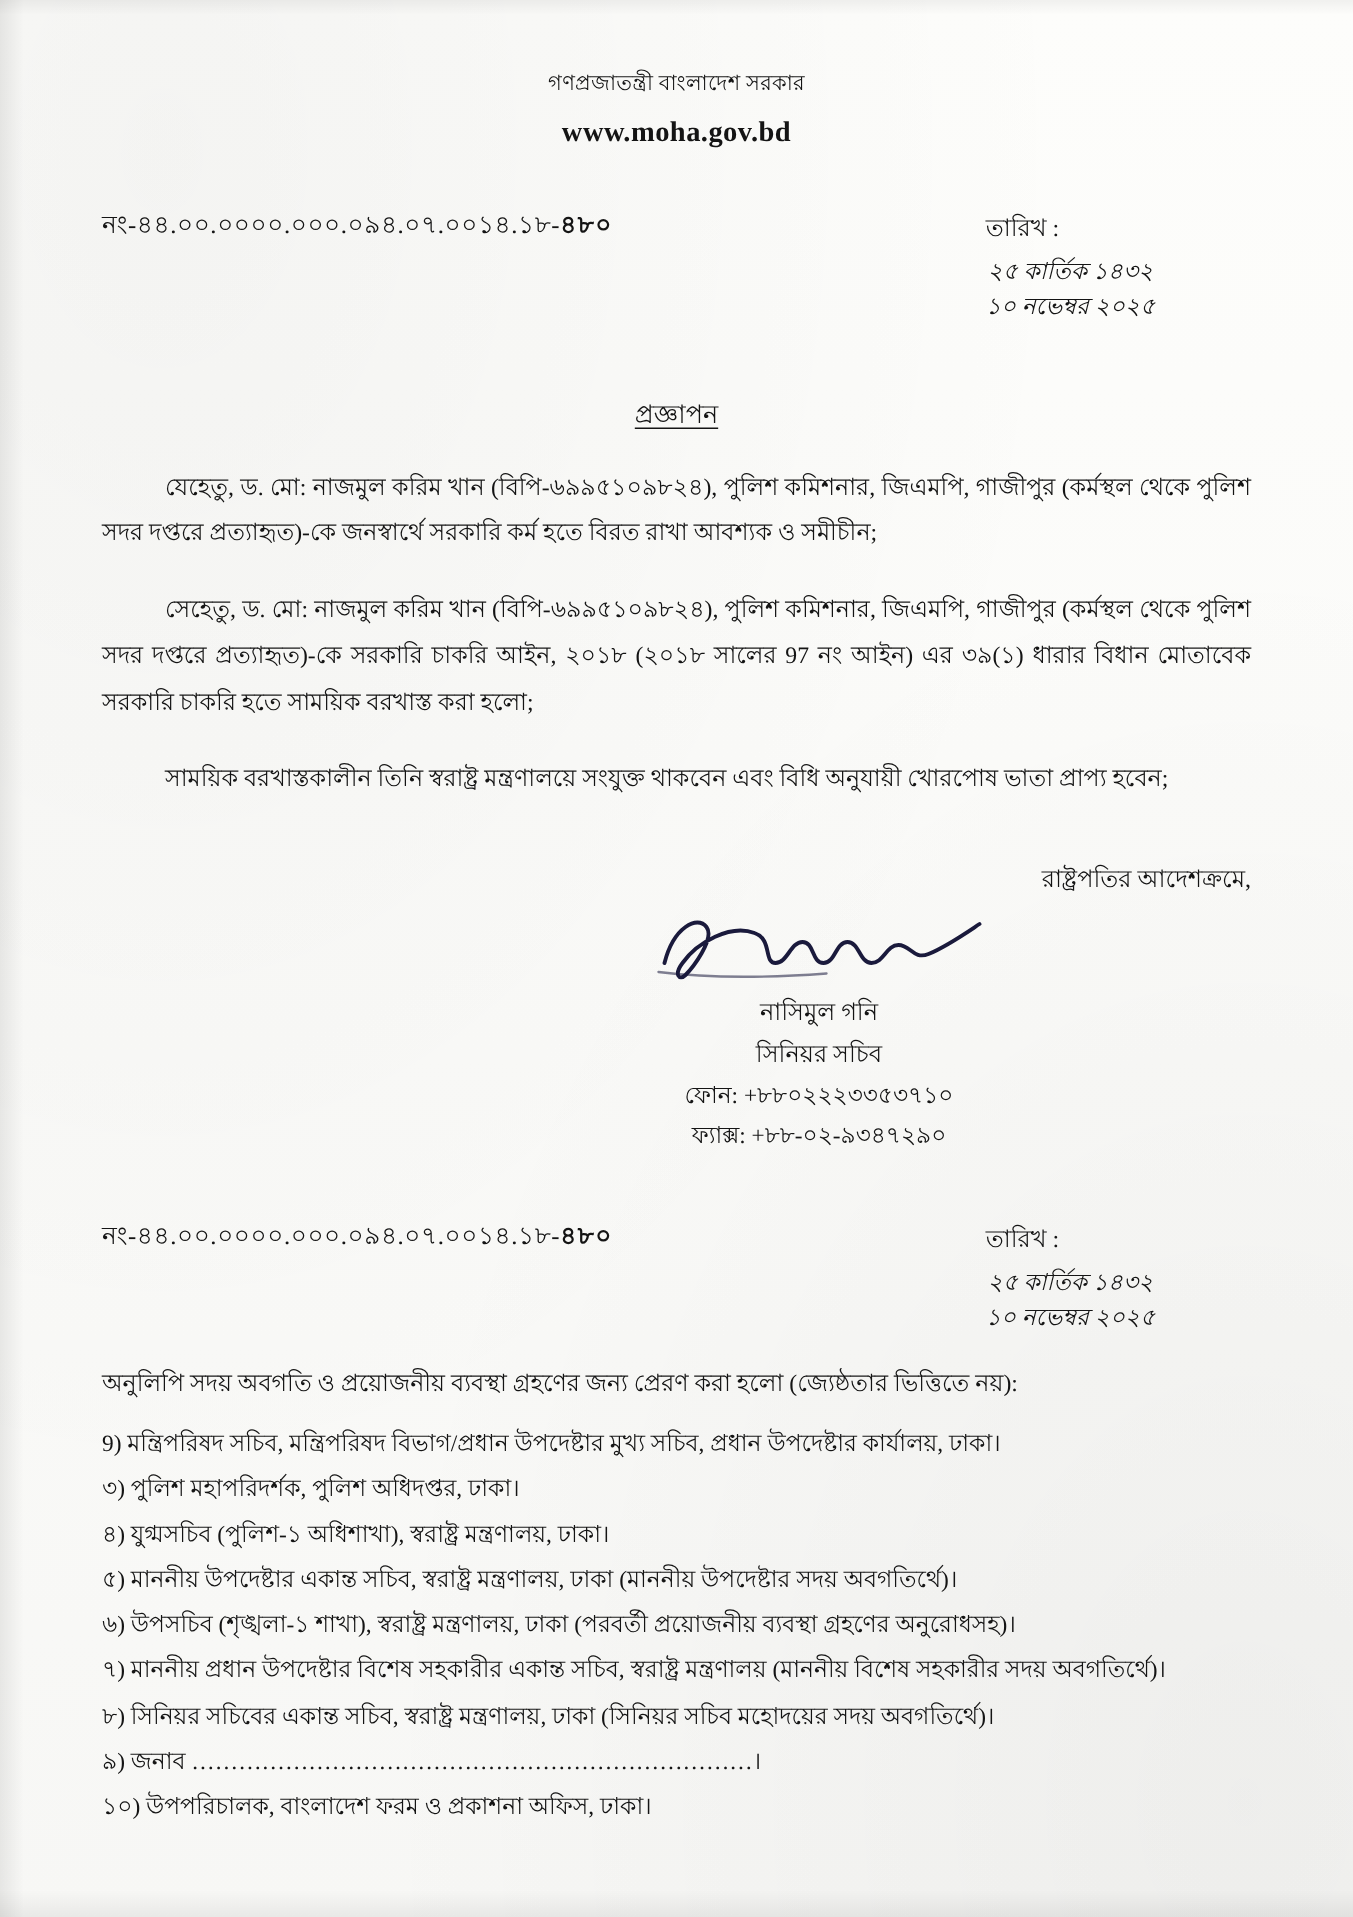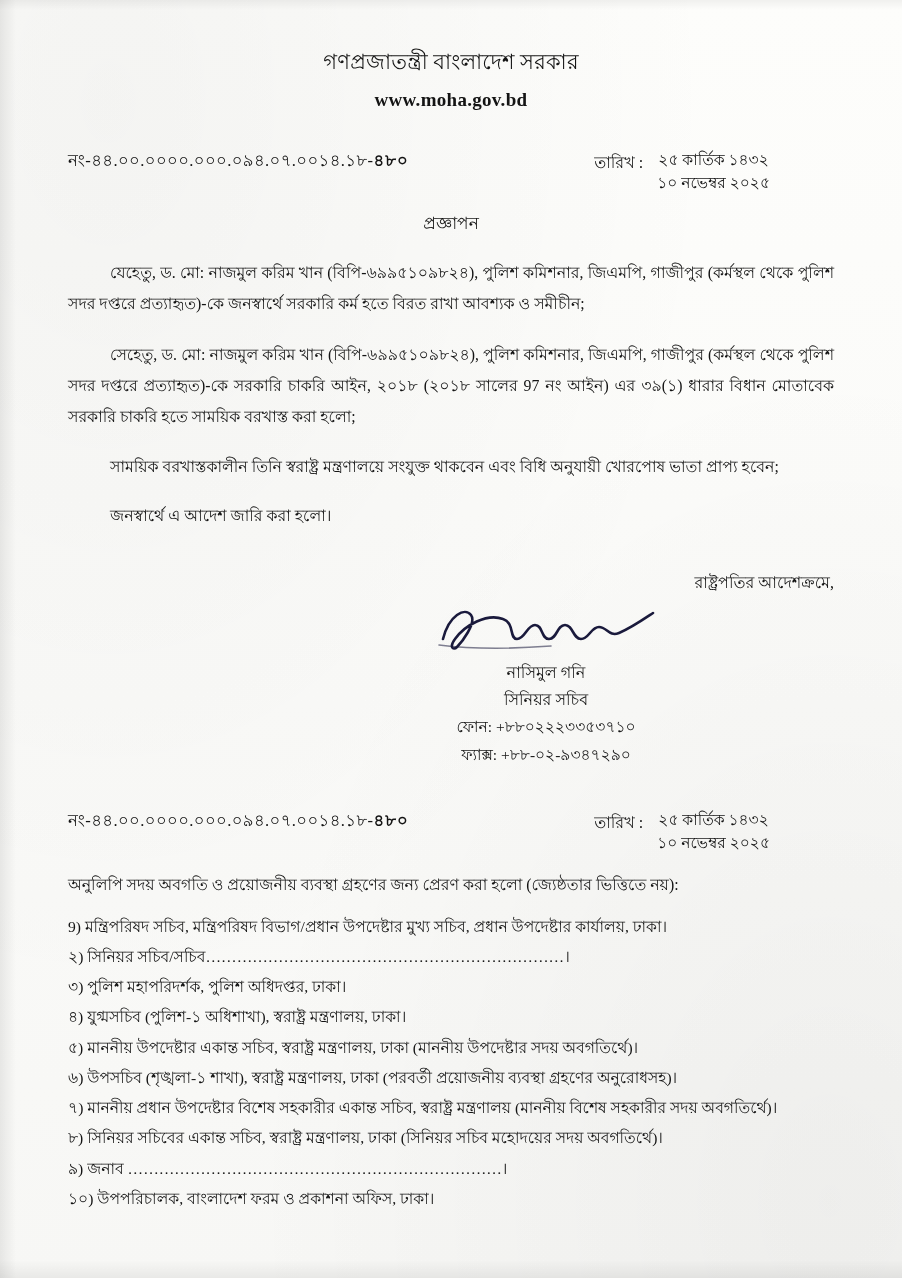"গণপ্রজাতন্ত্রী বাংলাদেশ সরকার" .letterhead .ln { font-size: 21px -> 14px }
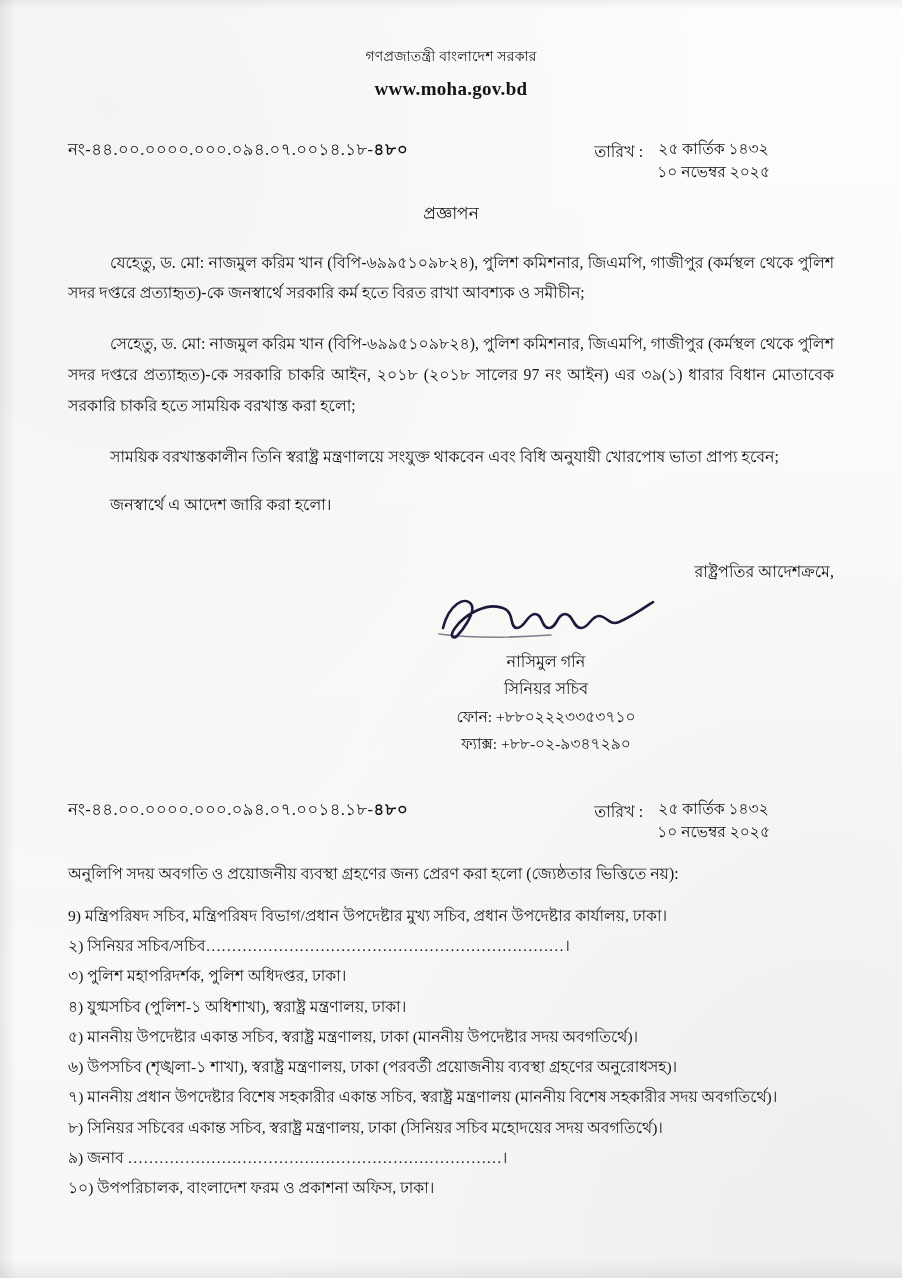"তারিখ :" .date-block { flex-direction: none -> column; gap: 14px -> 4px }
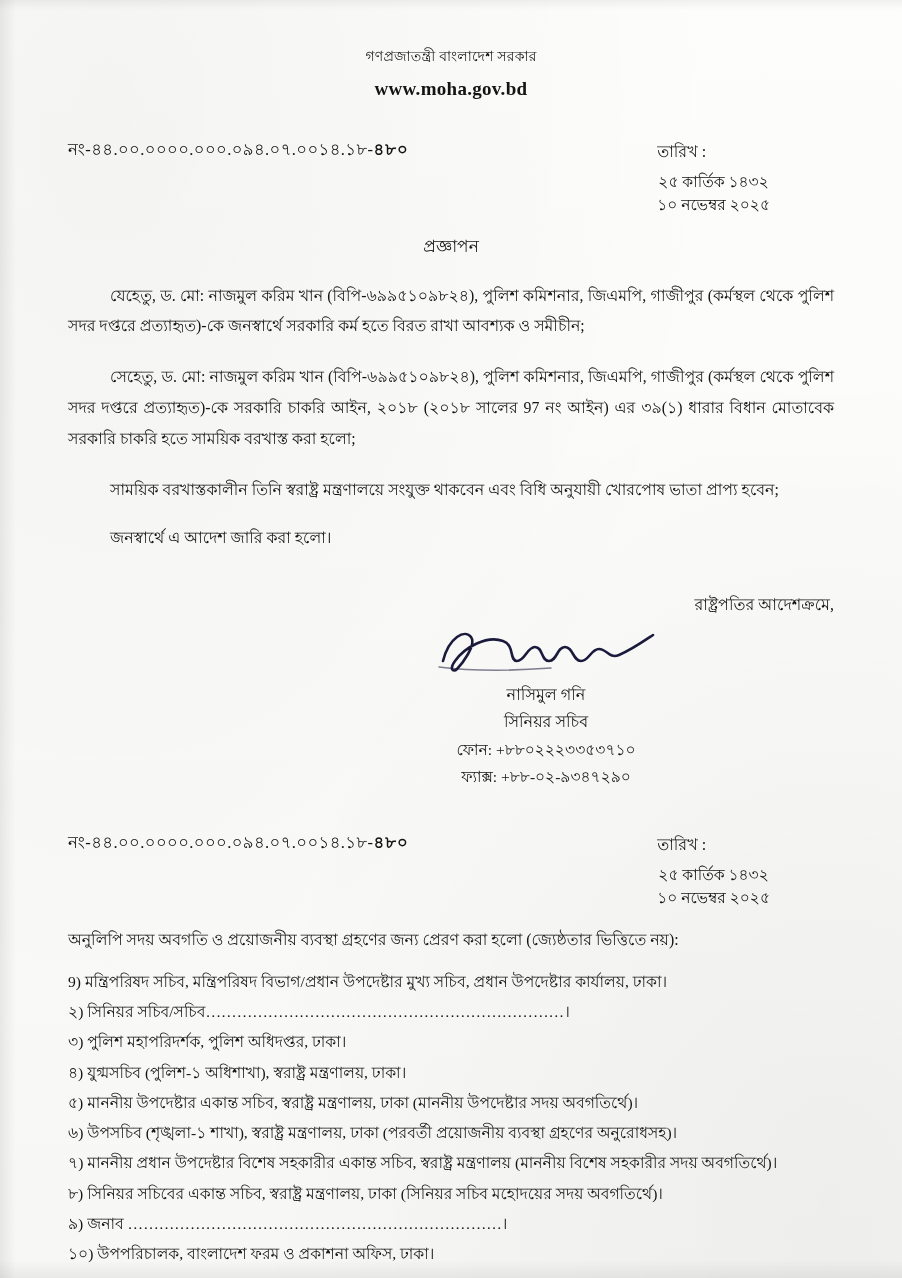"২৫ কার্তিক ১৪৩২" .date-lines { font-style: none -> italic }
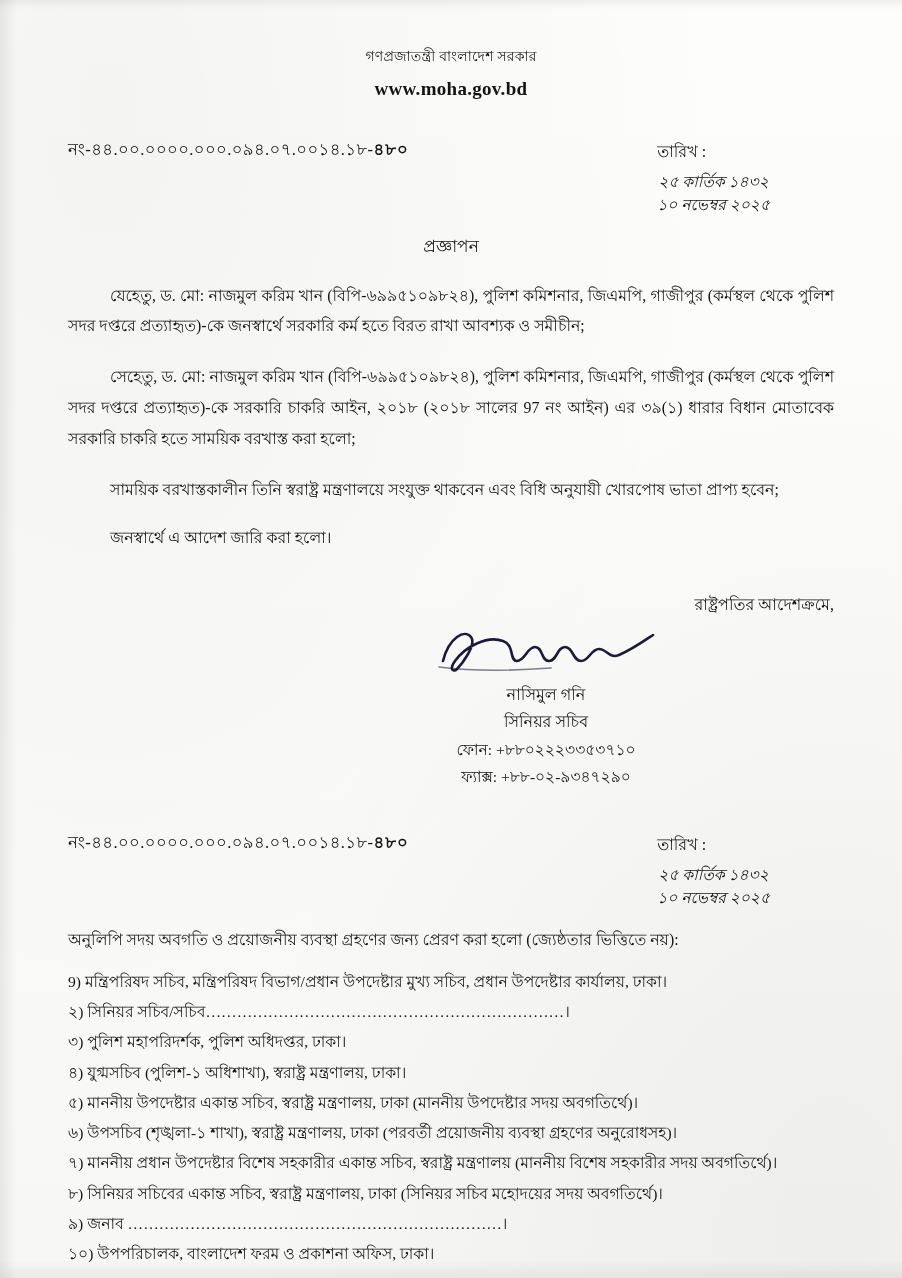"প্রজ্ঞাপন" .doc-title { margin-top: 16px -> 46px; text-decoration: none -> underline }
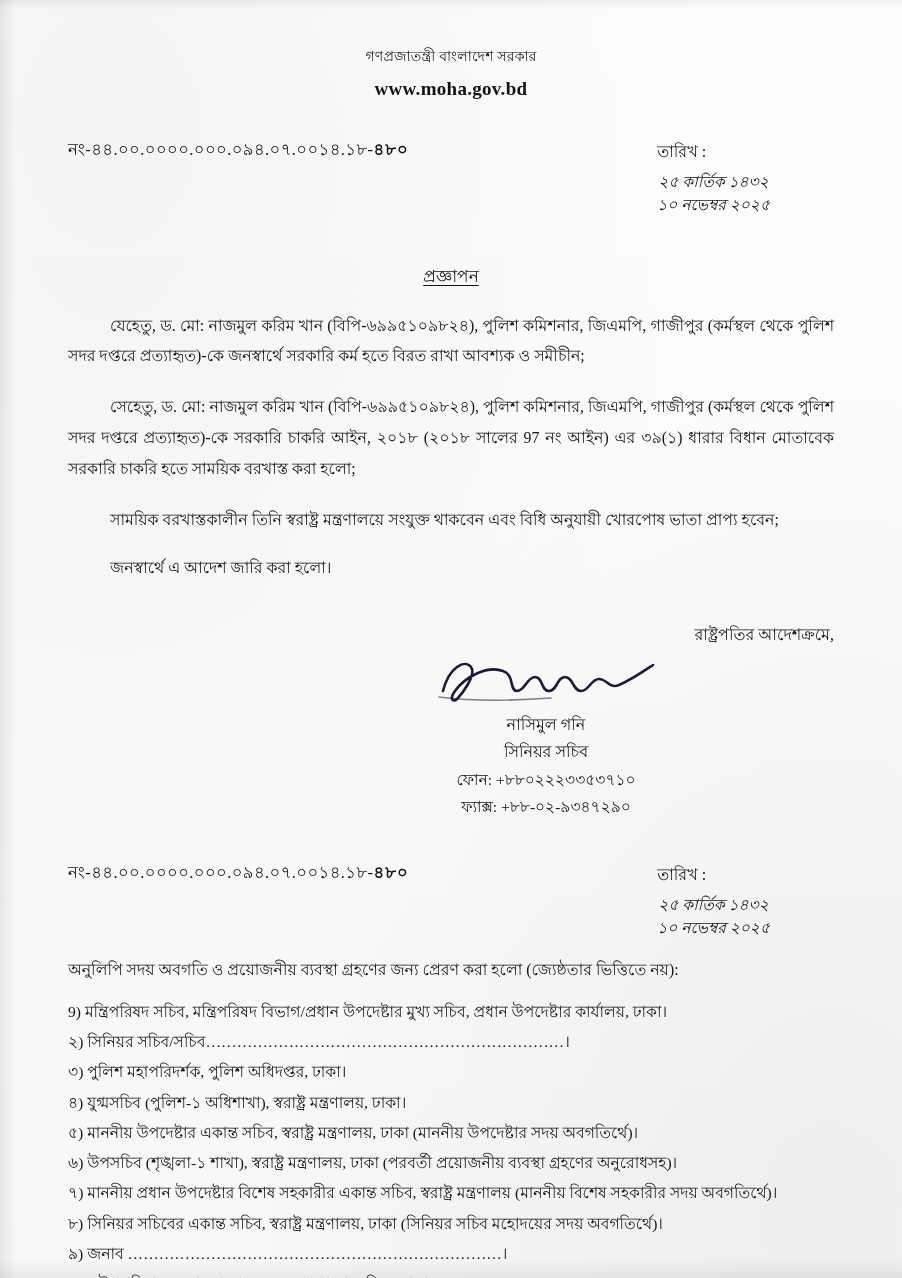"জনস্বার্থে এ আদেশ জারি করা" div.para { html: <div>জনস্বার্থে এ আদেশ জারি করা হলো।</div> -> none }
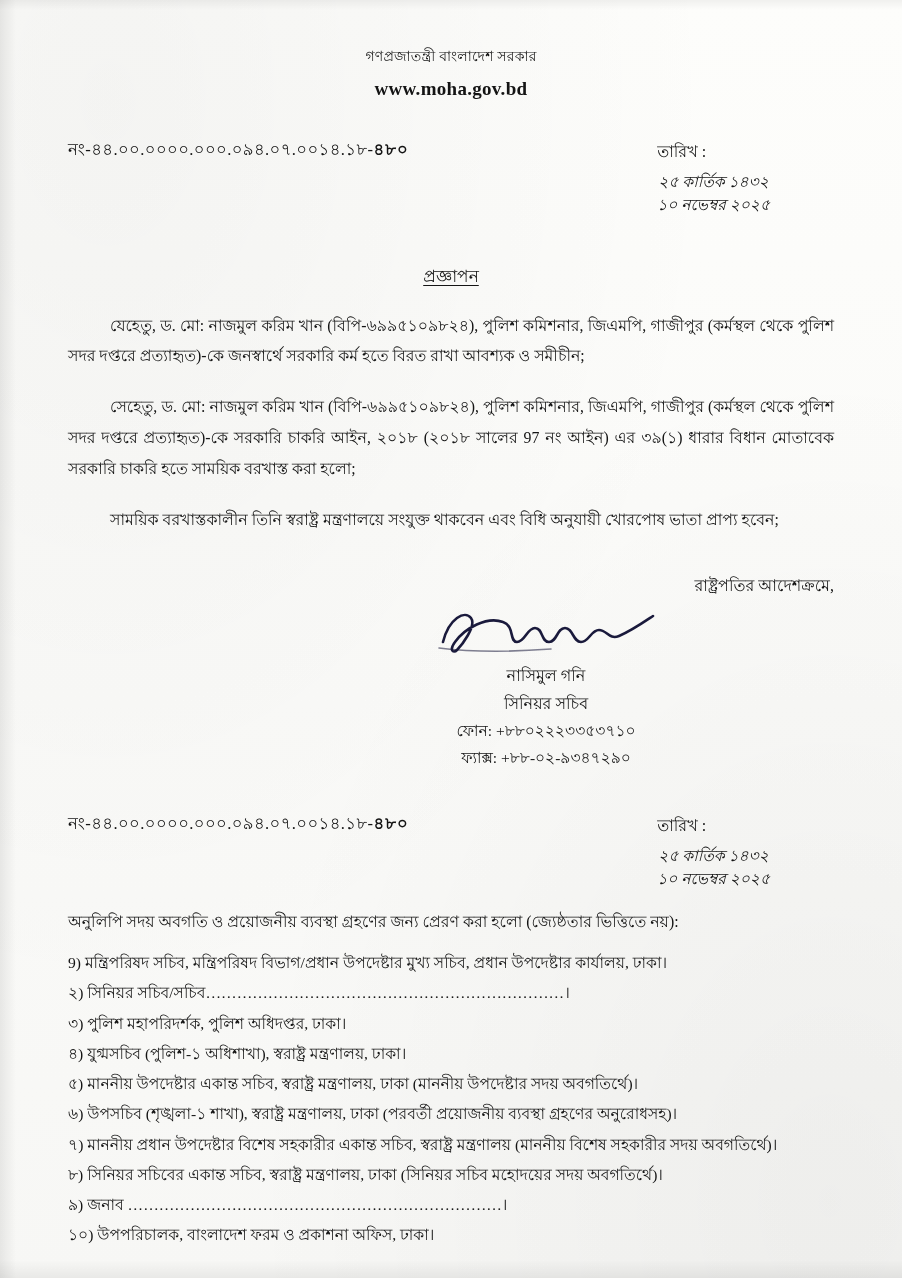"২) সিনিয়র" li { html: <li>২) সিনিয়র সচিব/সচিব……………………………………………………………।</li> -> none }
